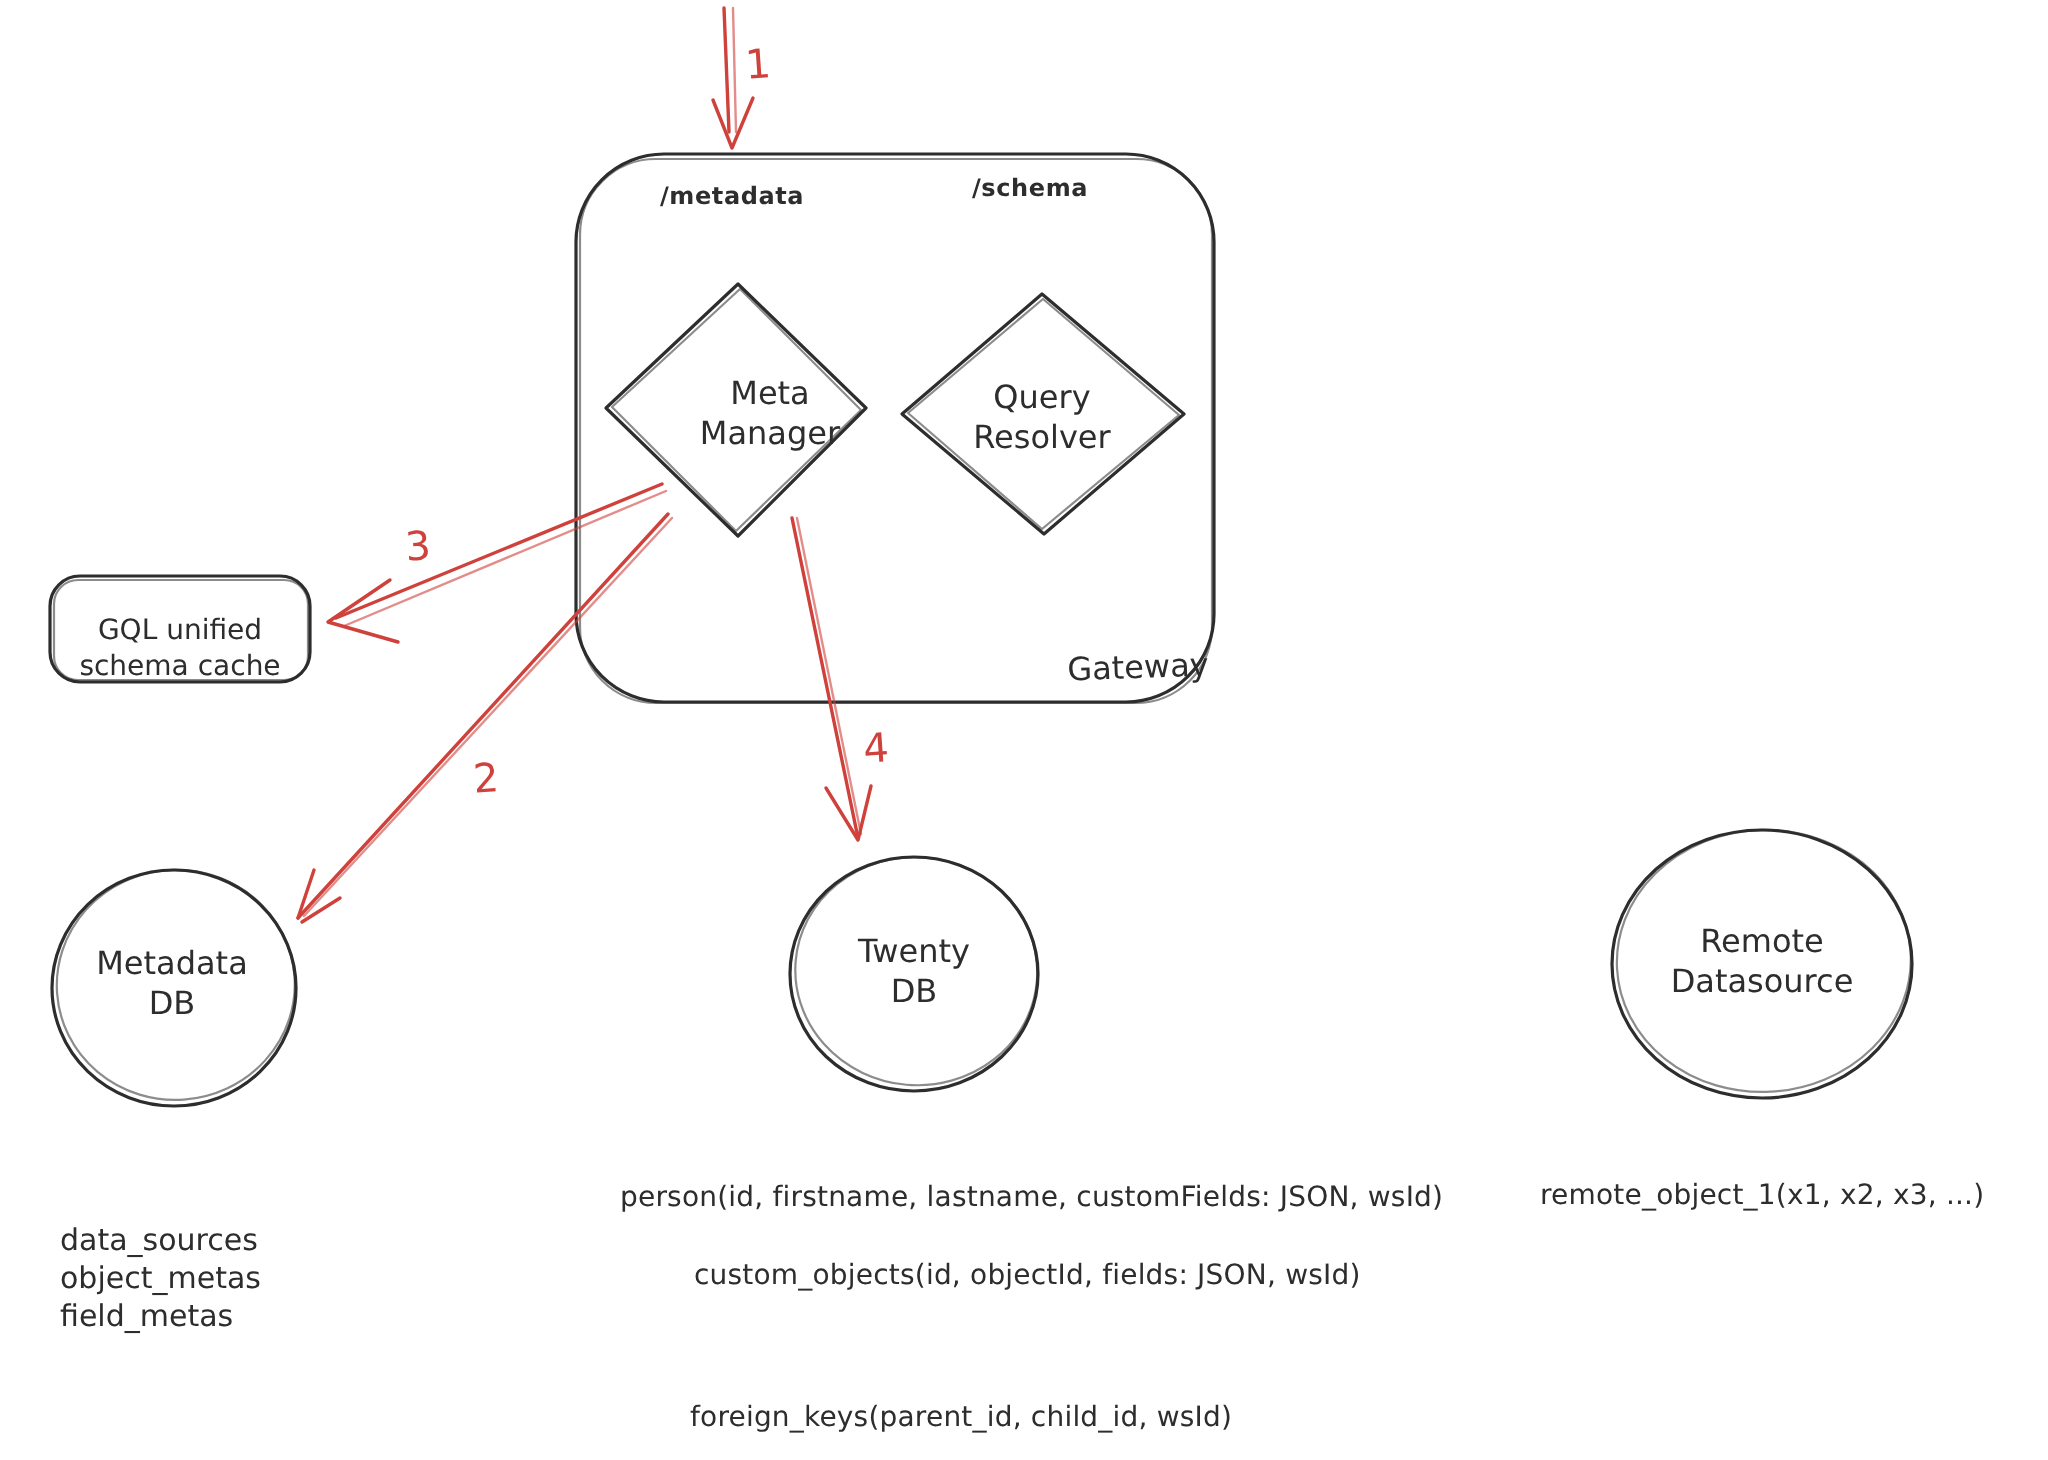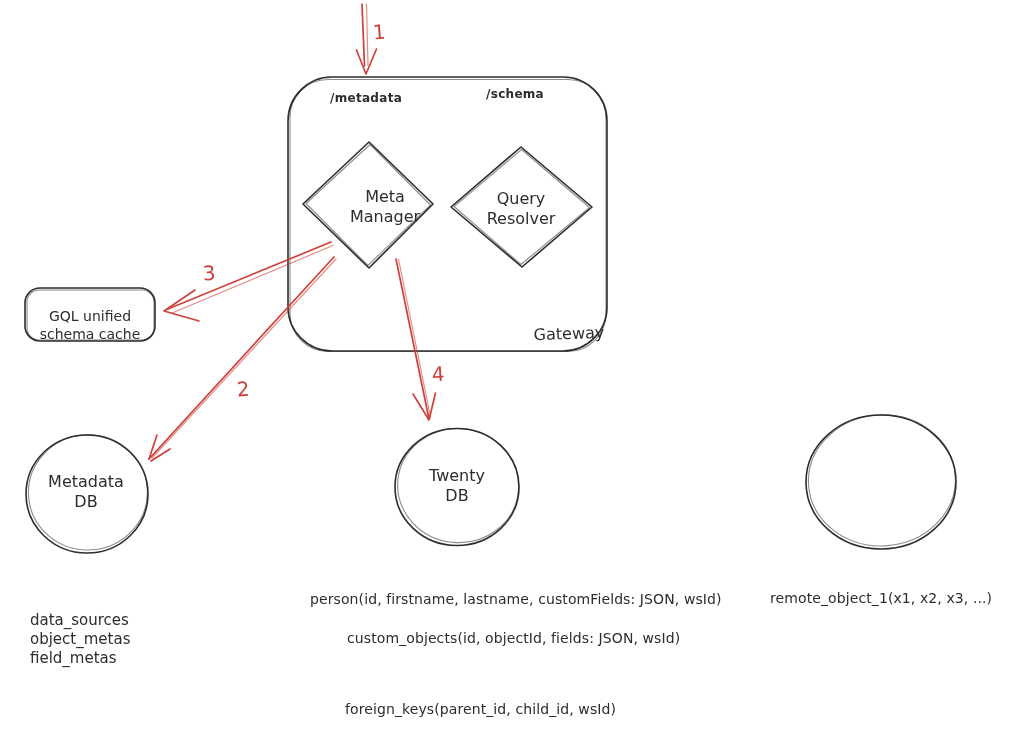"Remote" div.label { html: none -> <div>Remote Datasource</div> }
